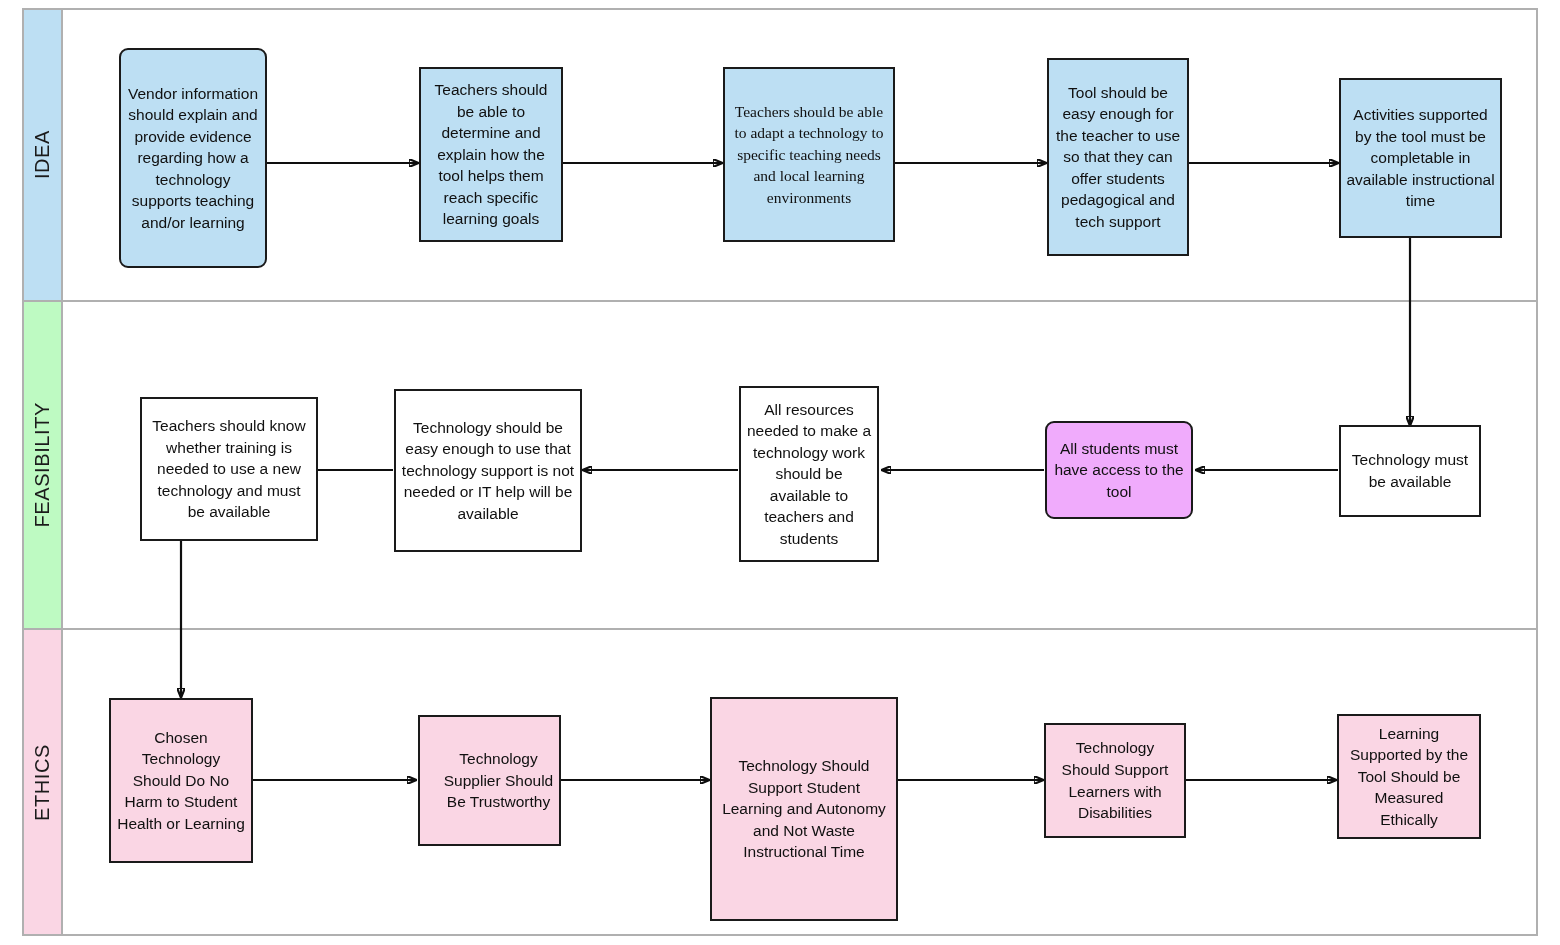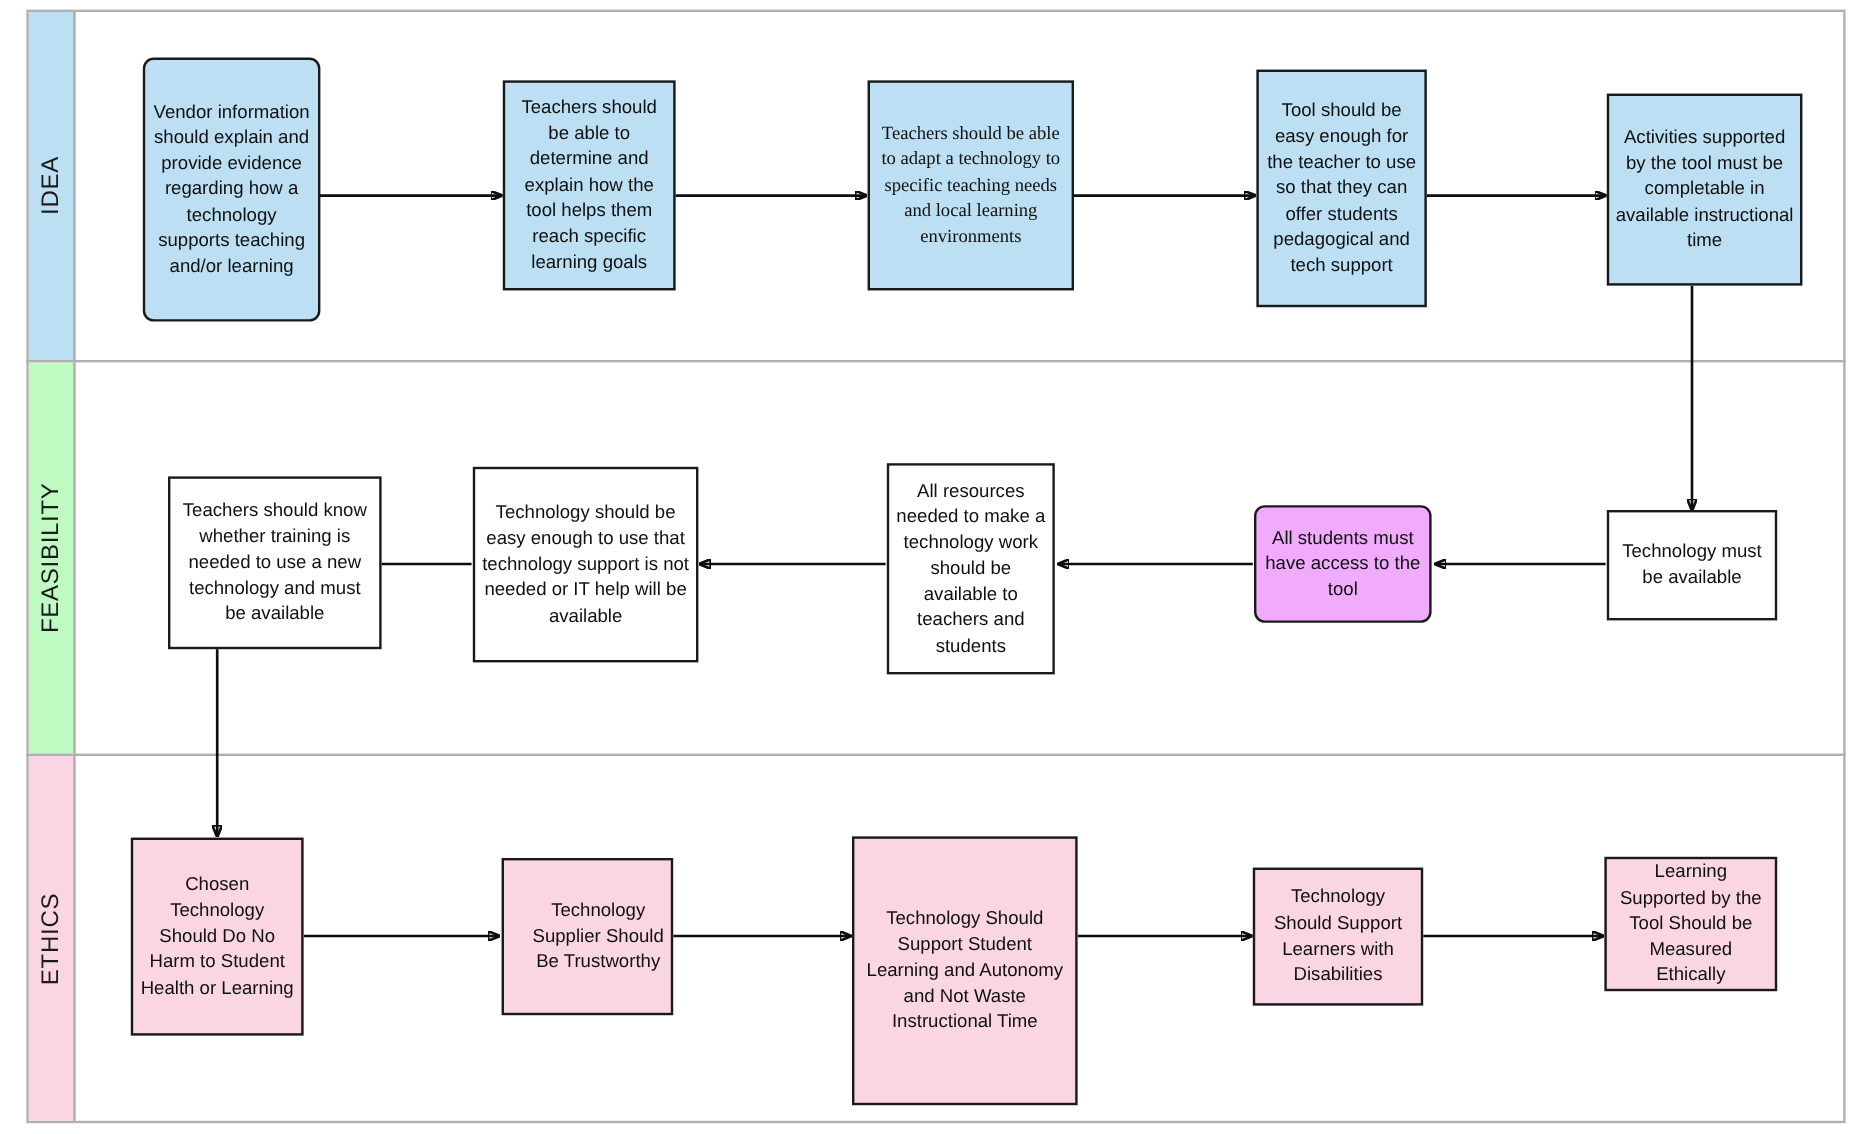"Learning Supported by the Tool" div.node { height: 112px -> 125px }
